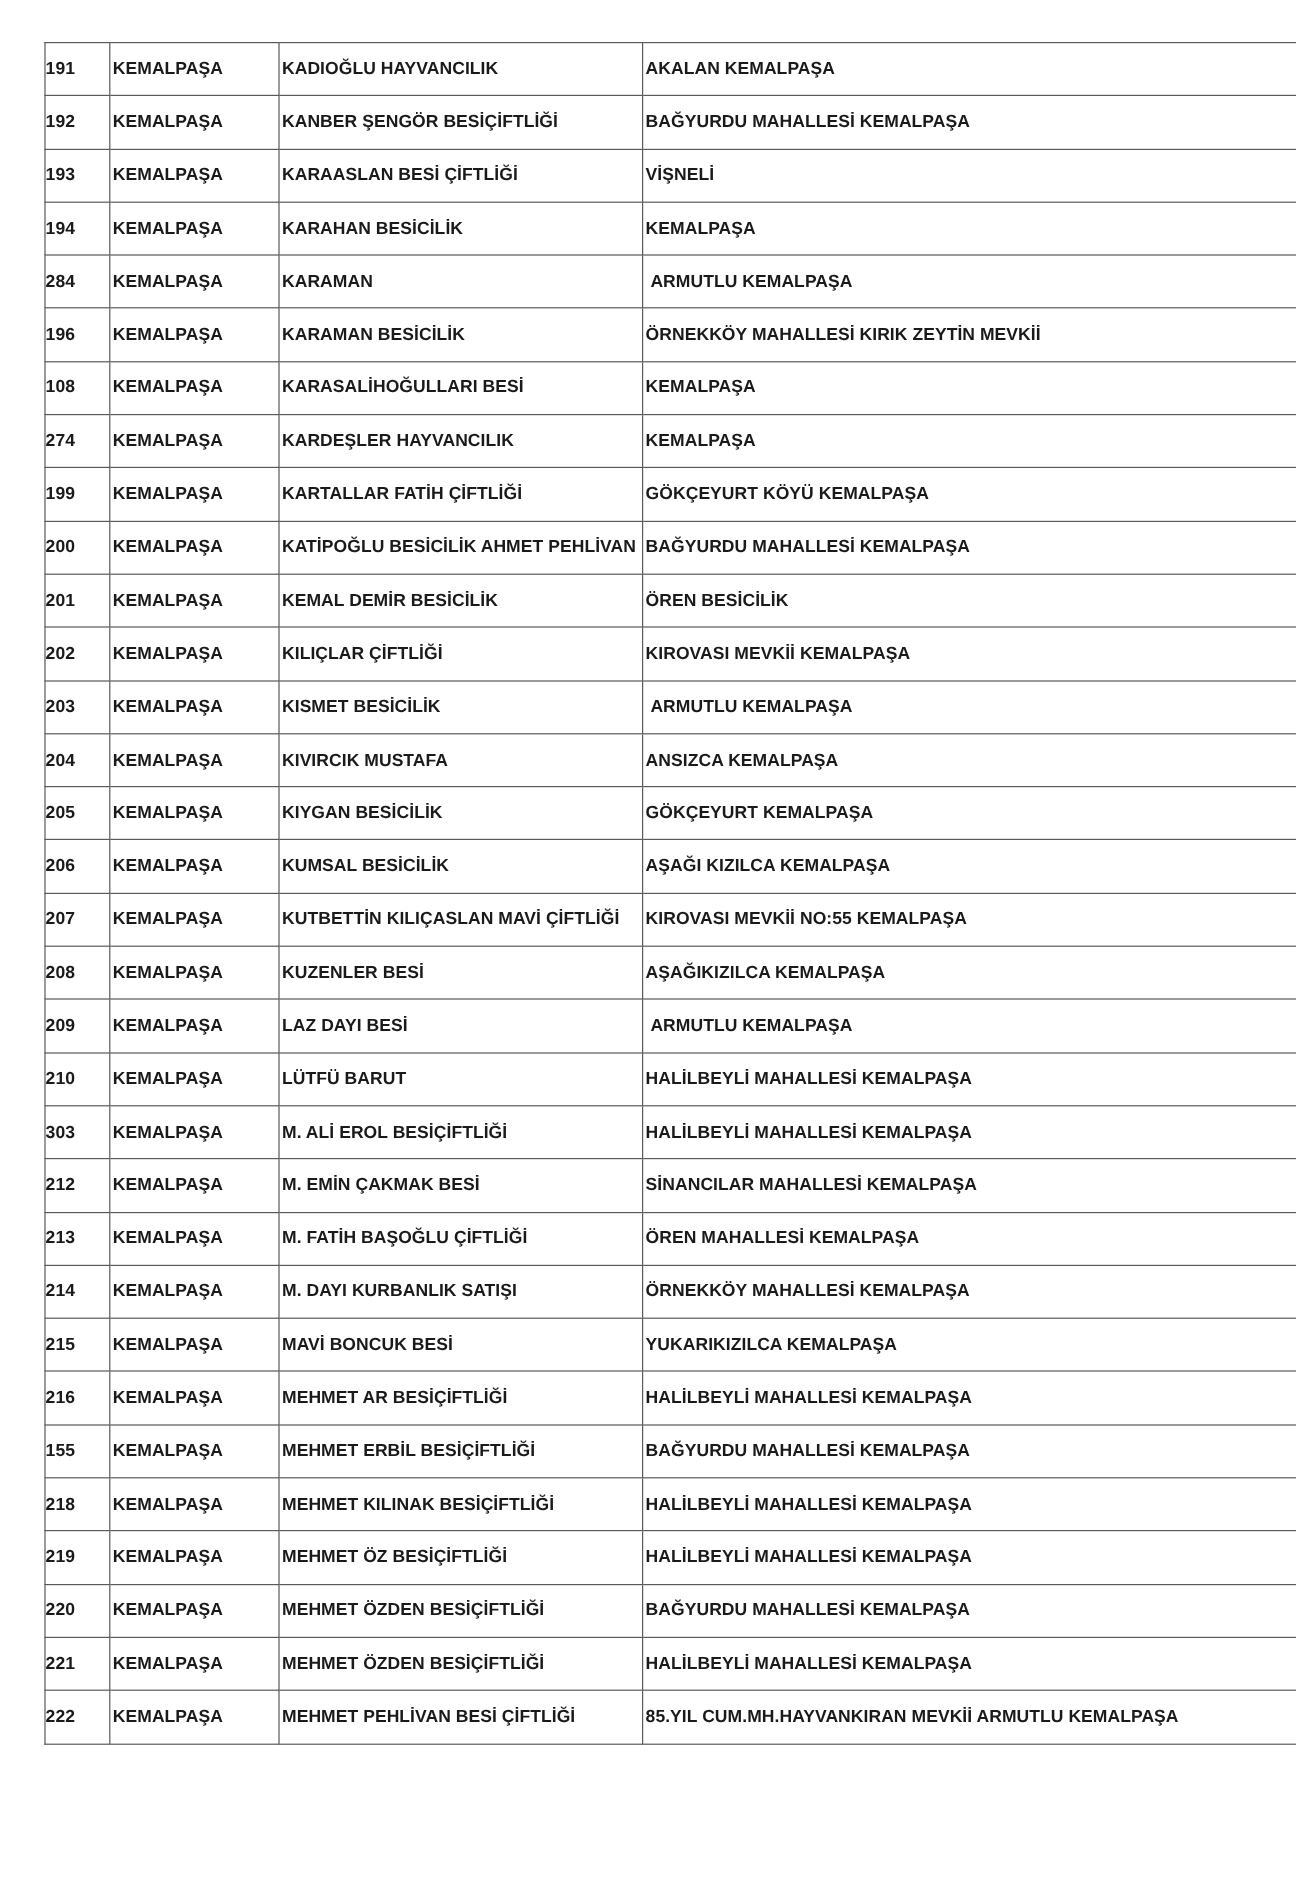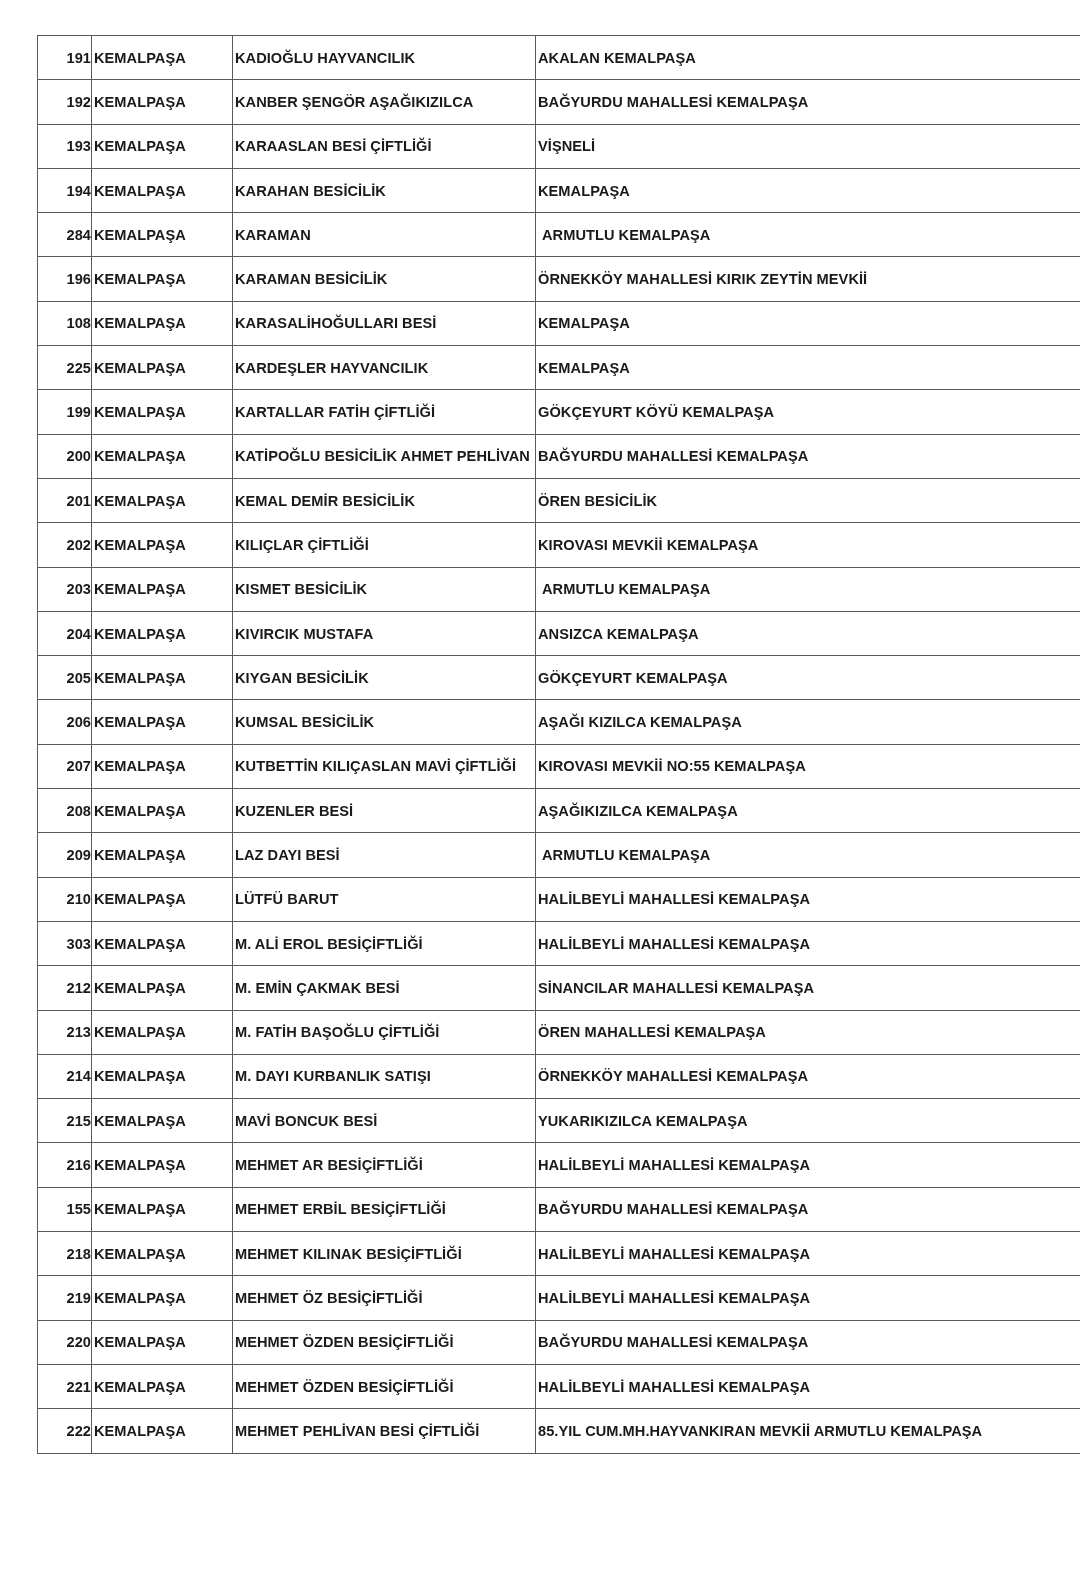"191" table.list td.no { text-align: right -> left }
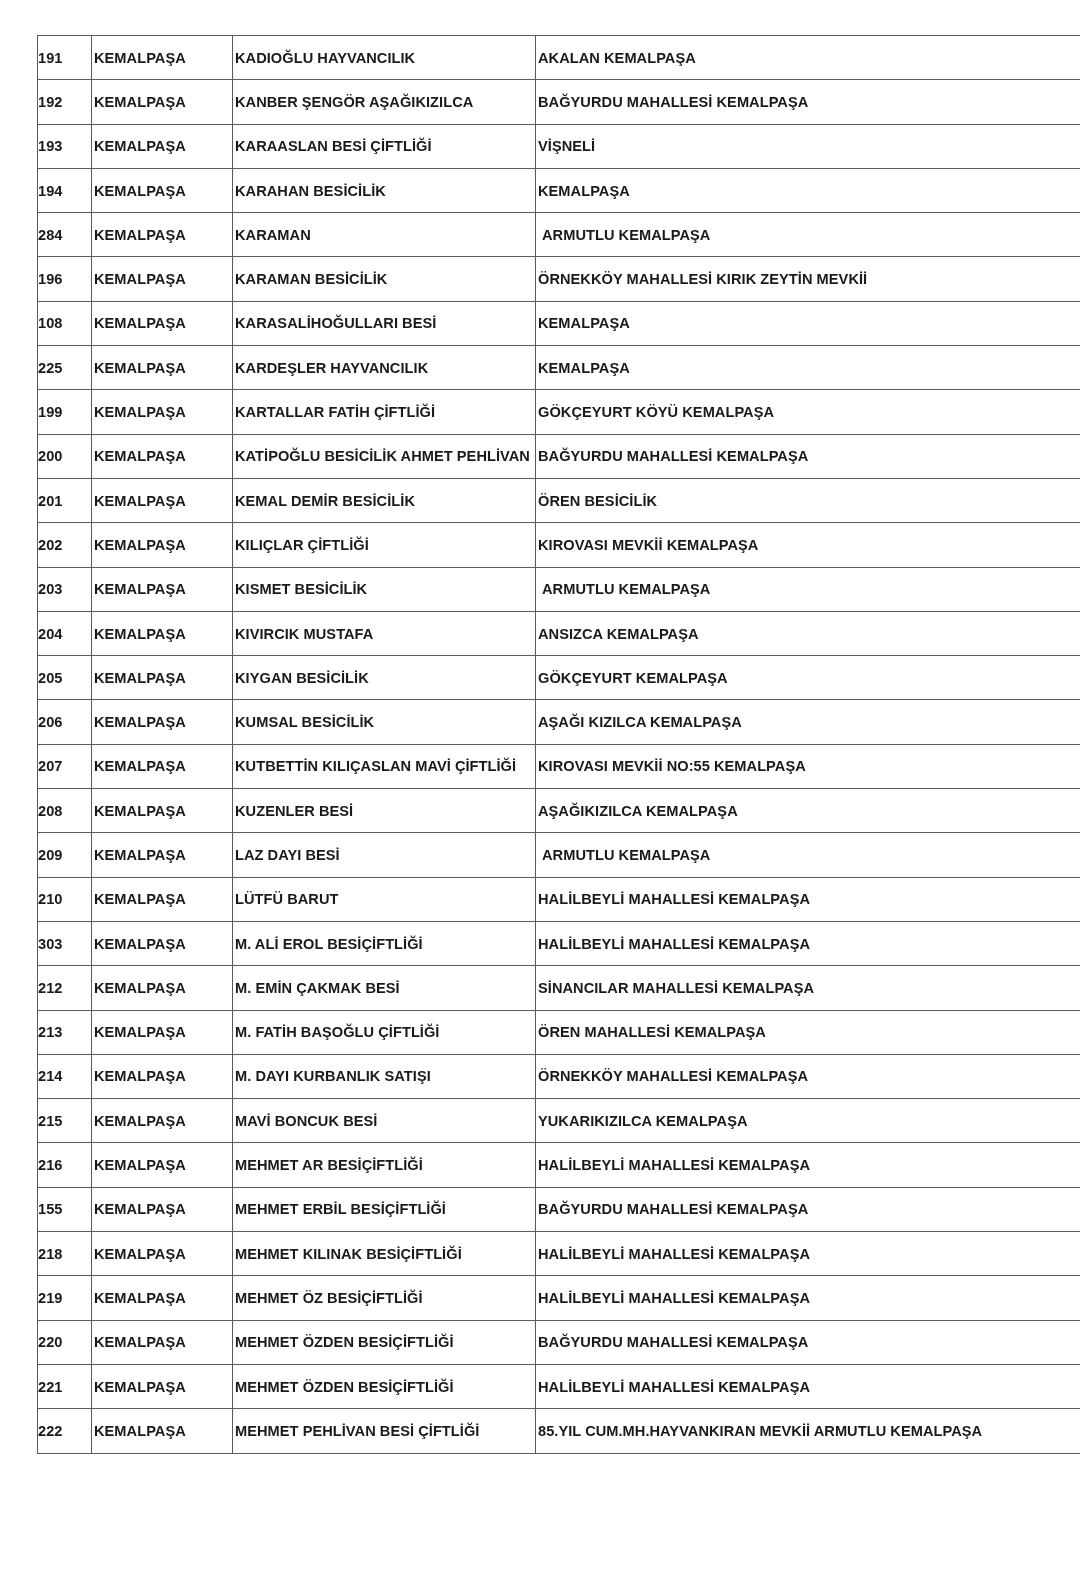"KANBER ŞENGÖR AŞAĞIKIZILCA" td.name { text: AŞAĞIKIZILCA -> BESİÇİFTLİĞİ }
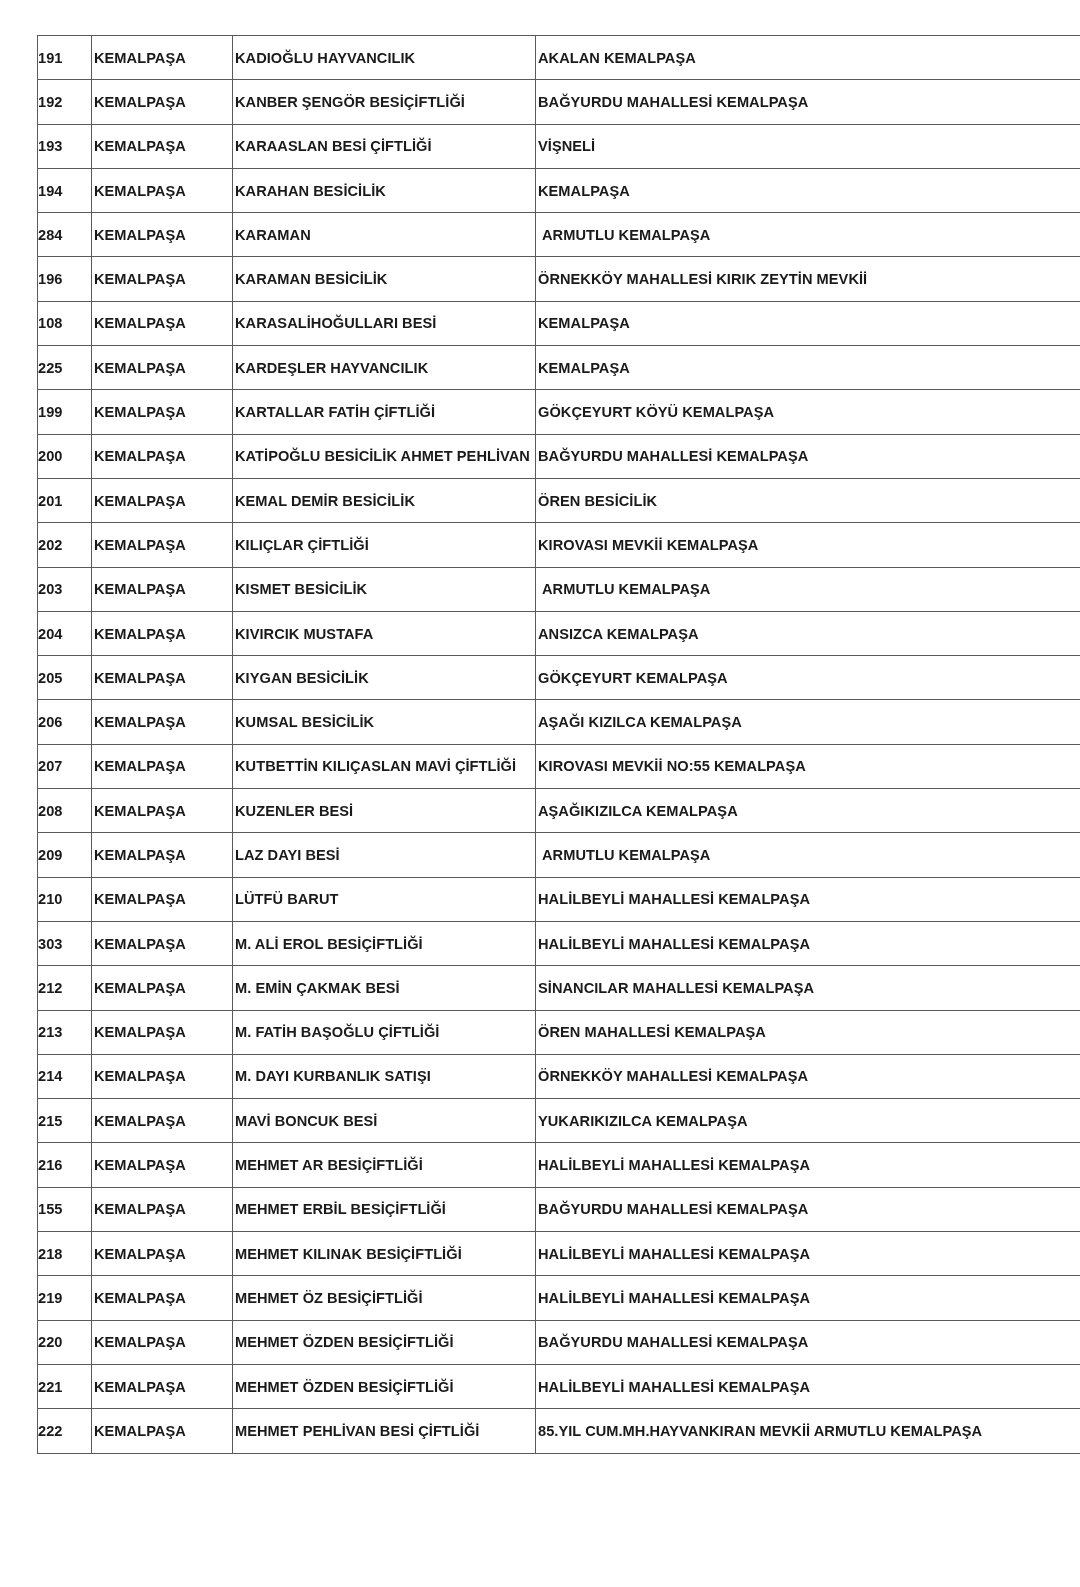"225" td.no { text: 225 -> 274 }
